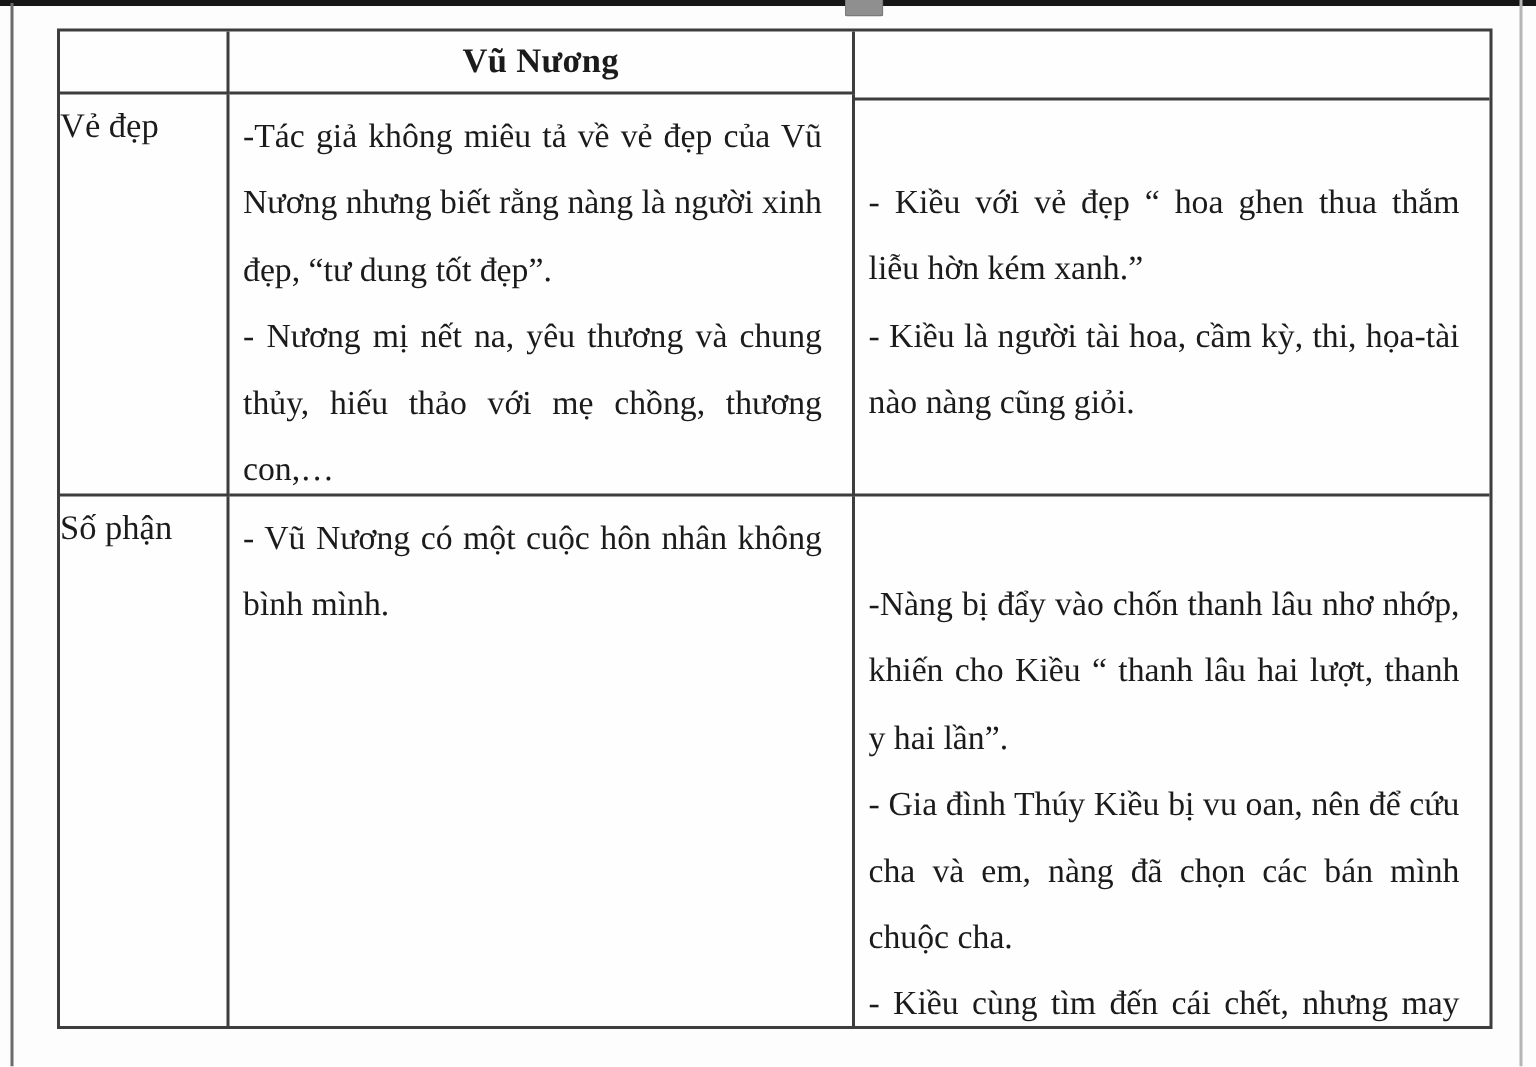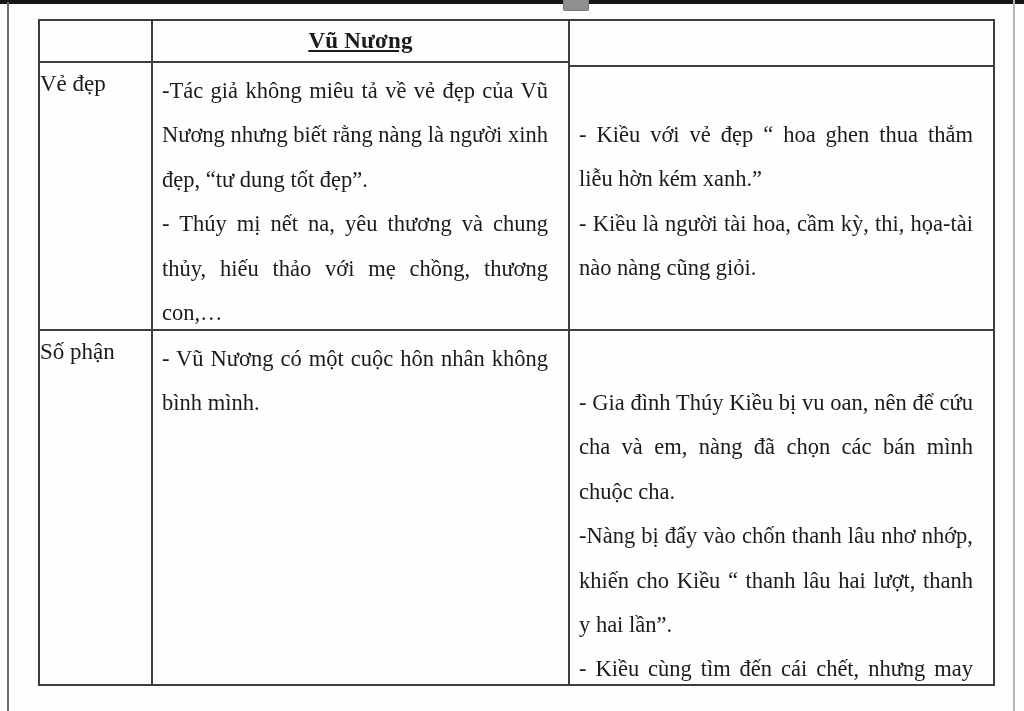"Vũ Nương" .head { text-decoration: underline -> none }
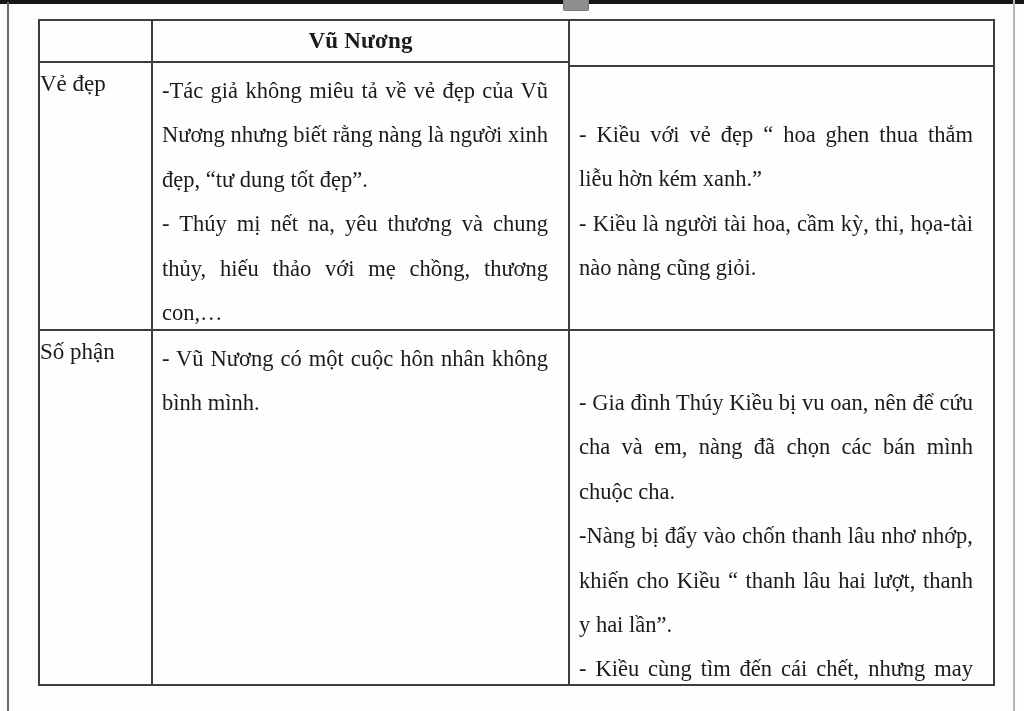"- Thúy mị nết na," p { text: Thúy -> Nương }
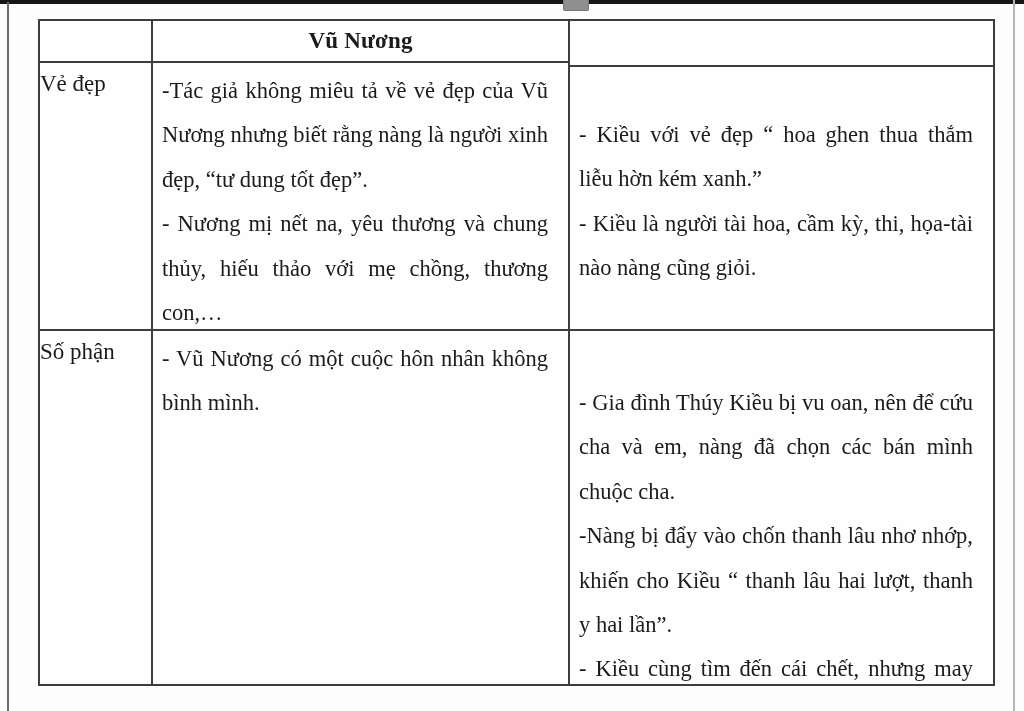"- Gia đình Thúy Kiều" p { order: before "-Nàng bị đẩy vào chốn" -> after "-Nàng bị đẩy vào chốn" }
